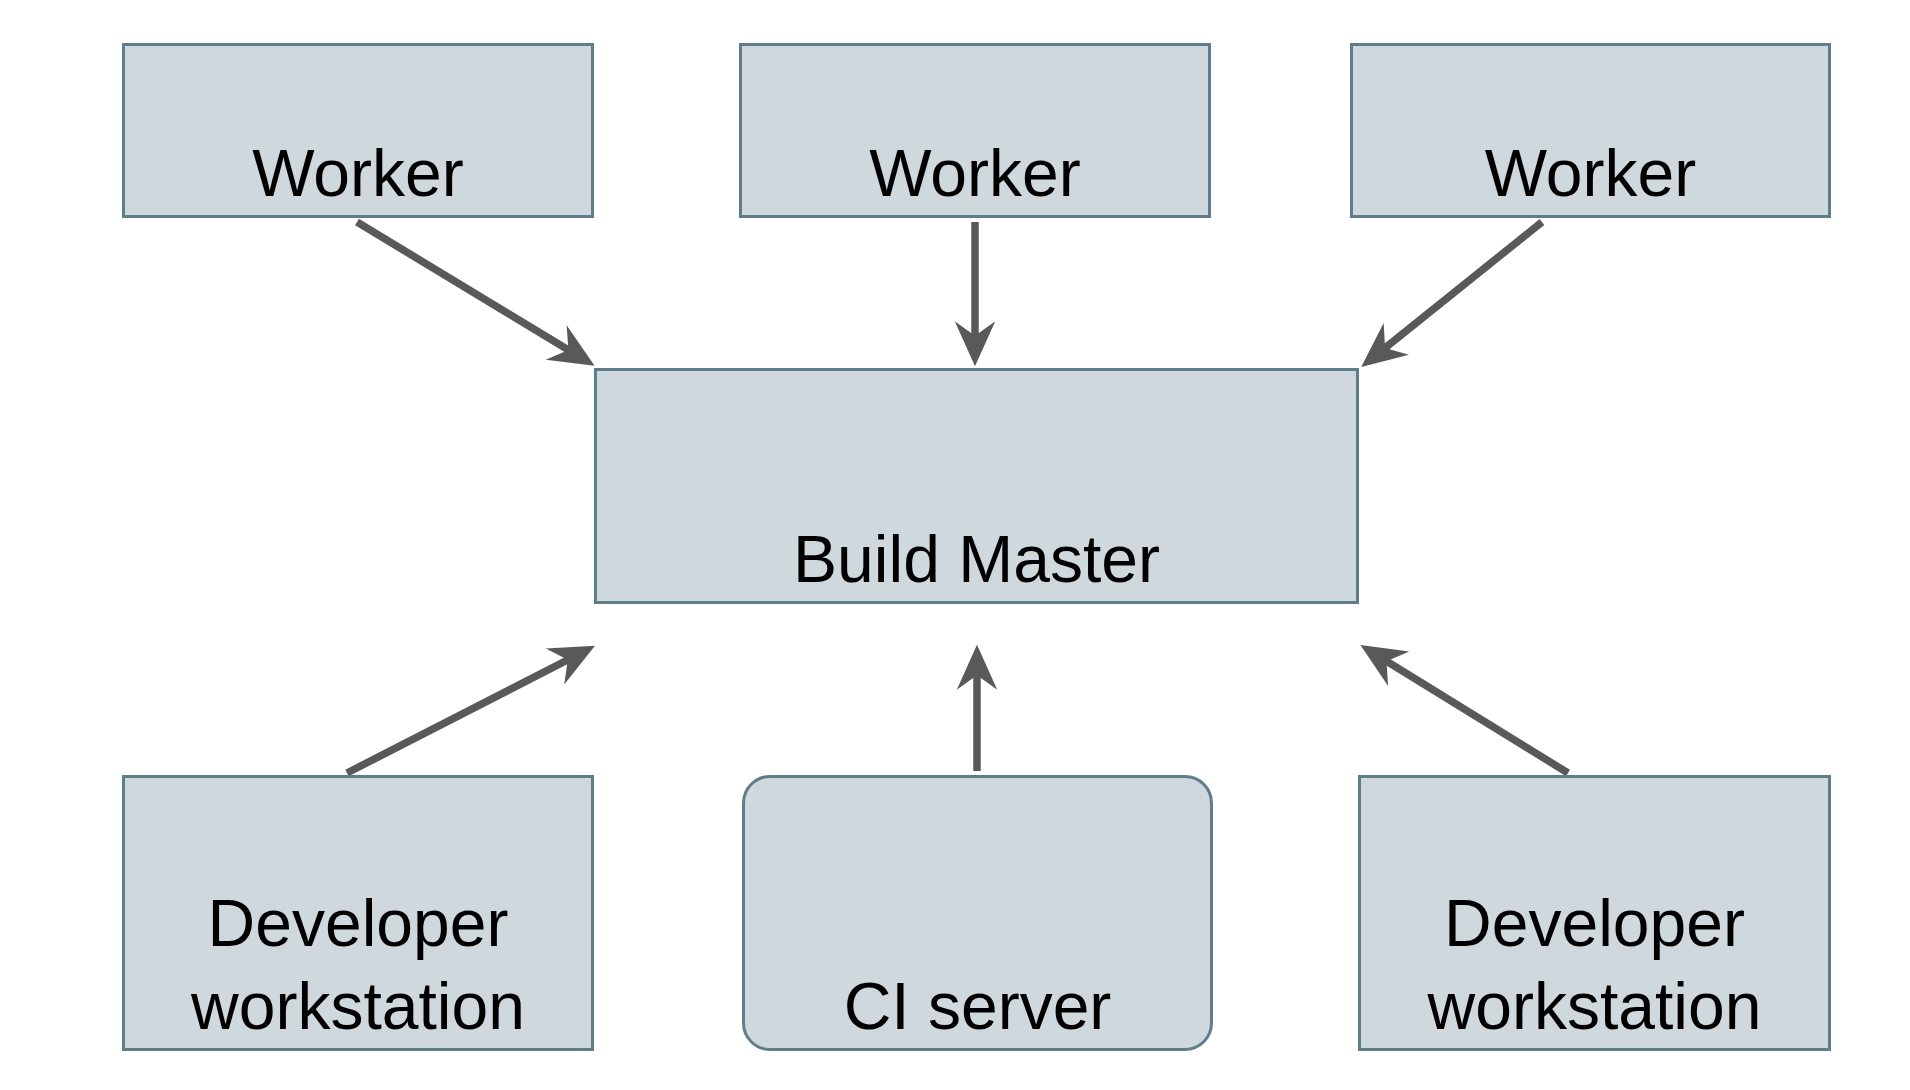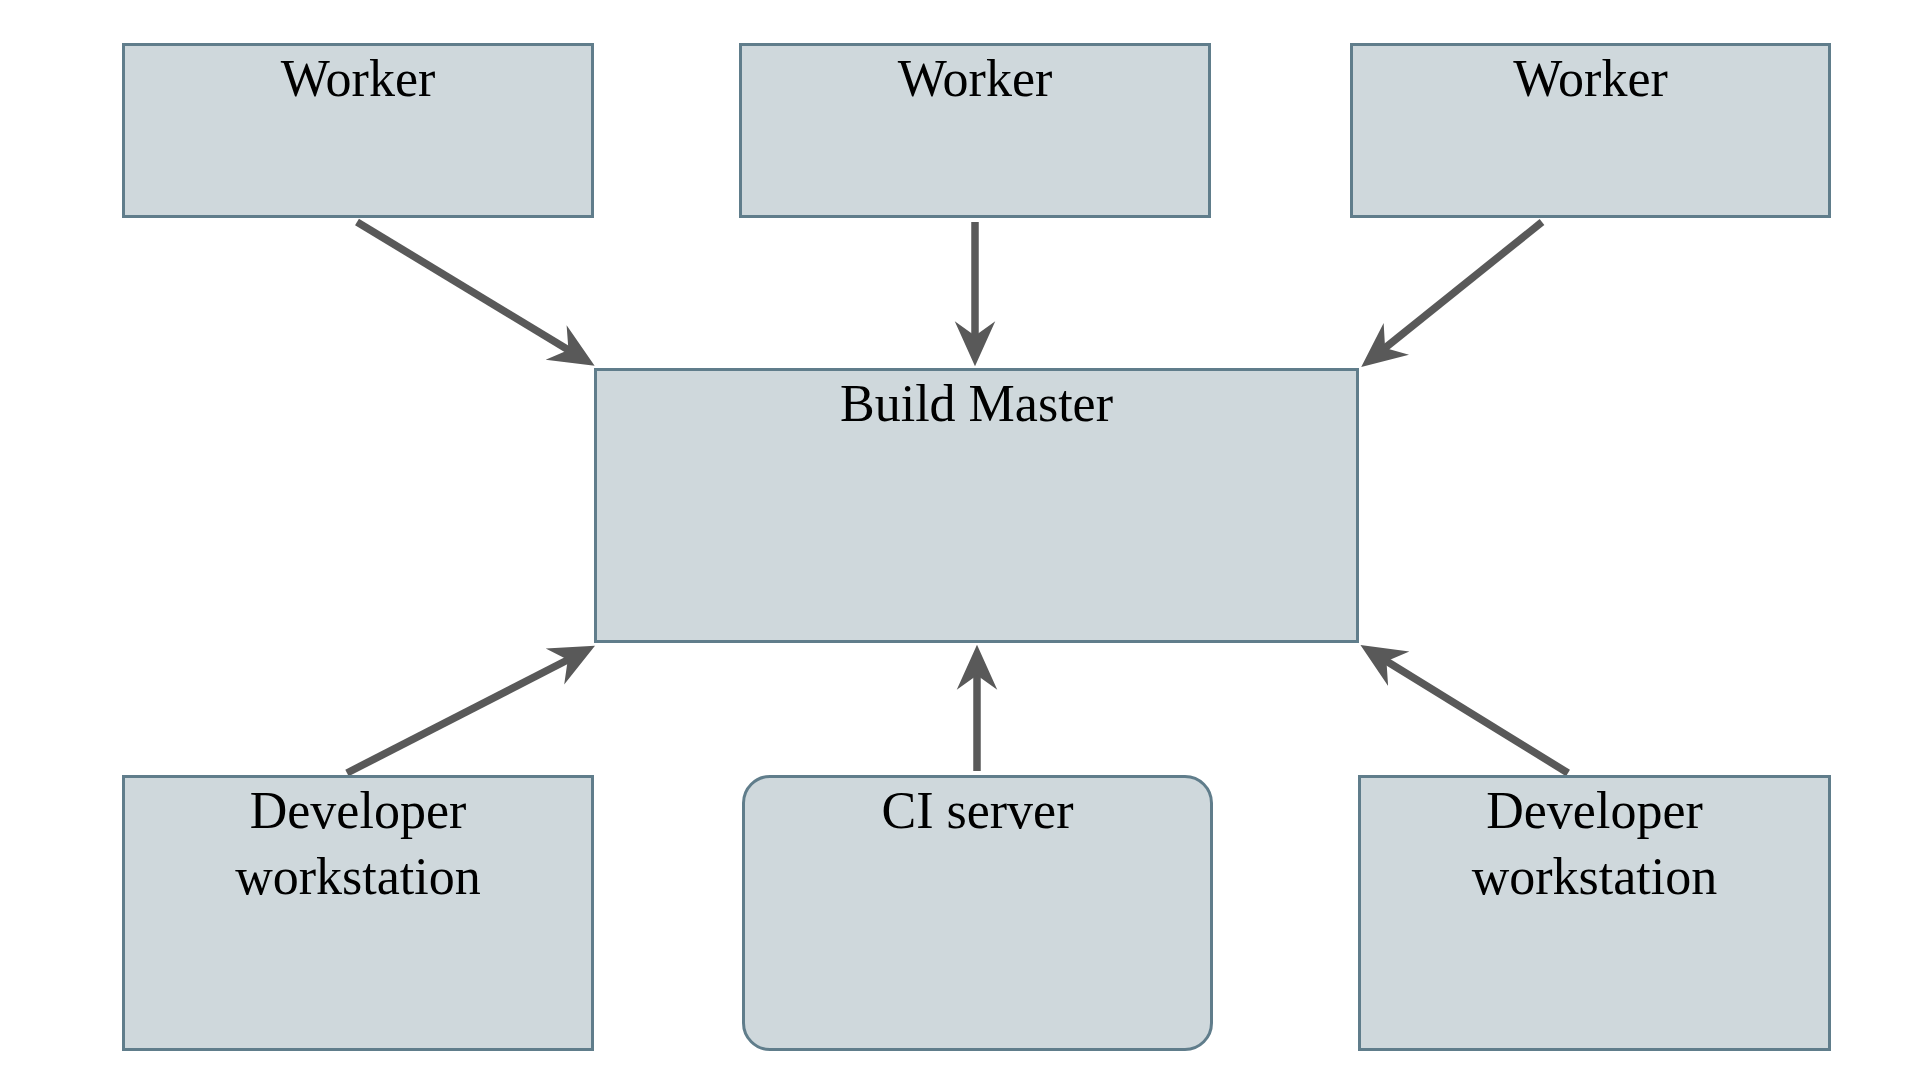"Worker" .node { align-items: flex-start -> flex-end; font-family: Liberation Serif, serif -> none; font-size: 52px -> 66px }
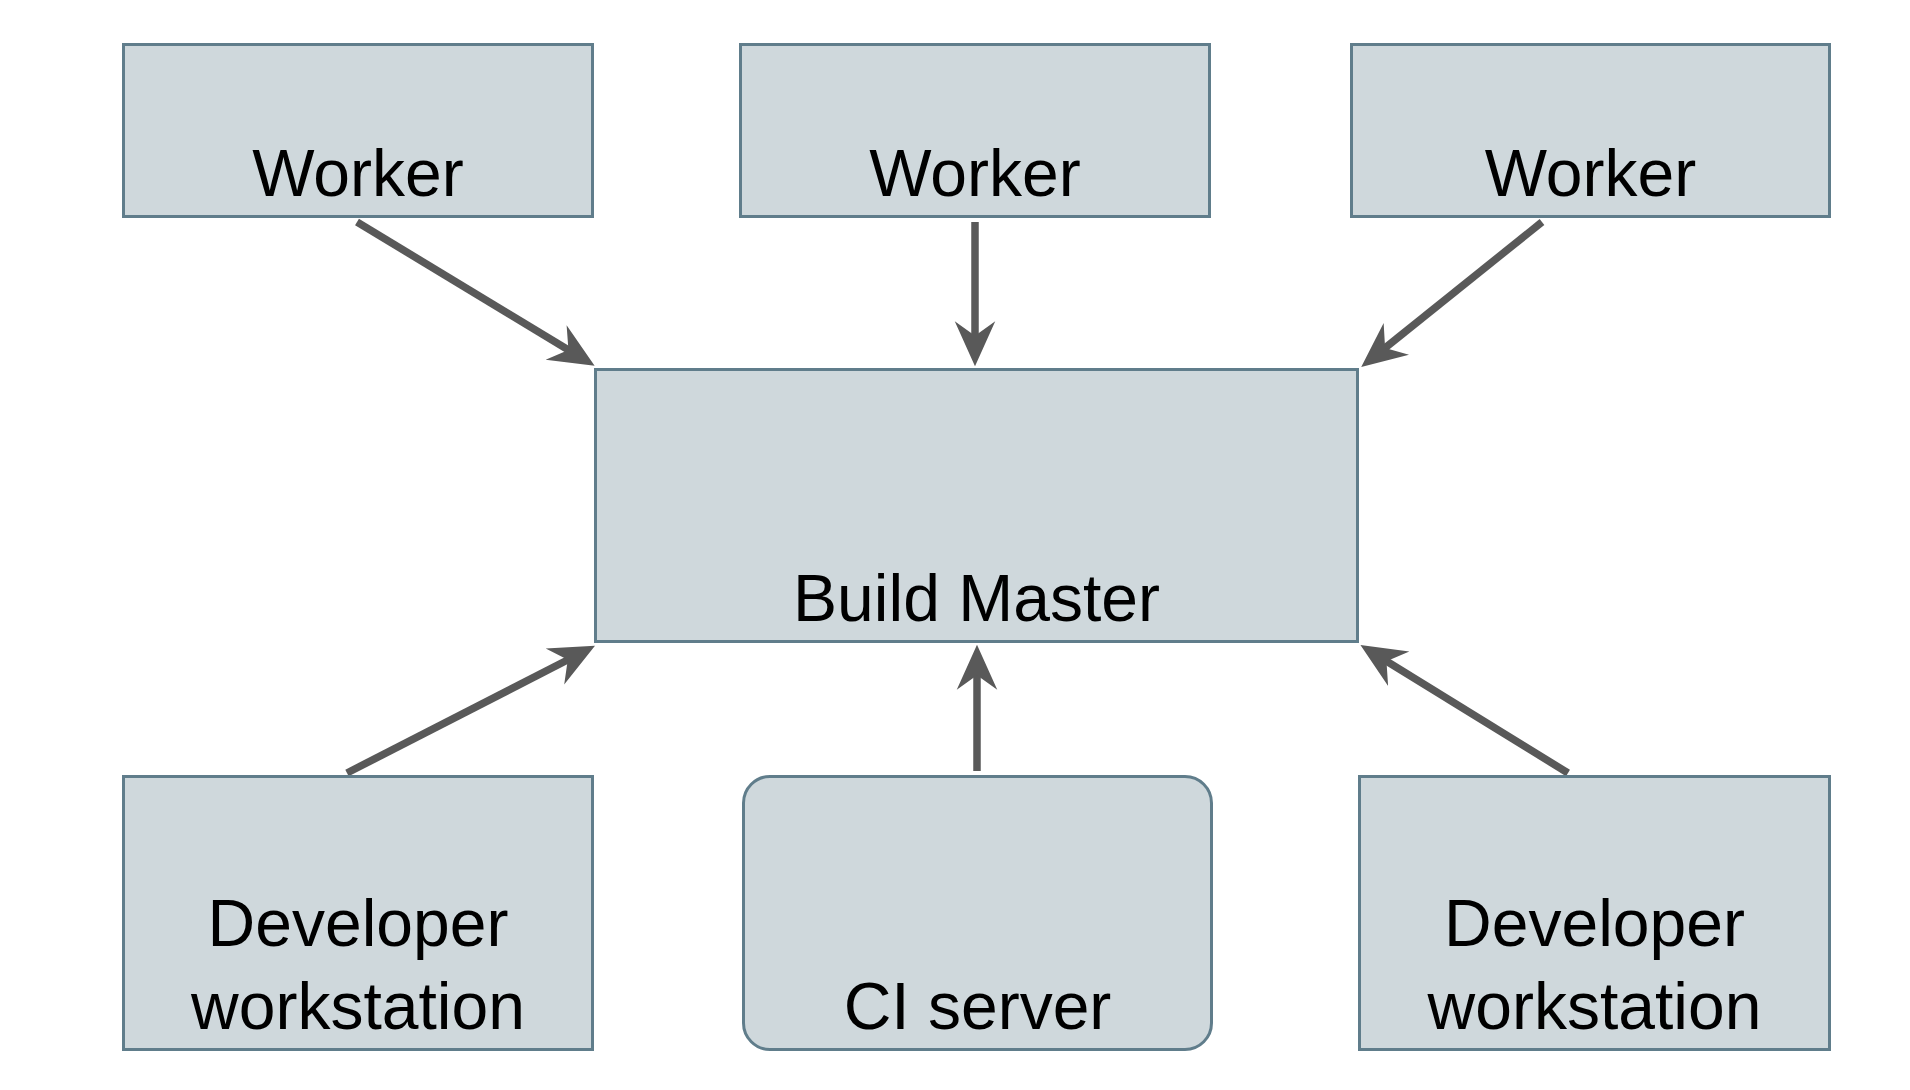"Build Master" div.node { height: 275px -> 236px }
